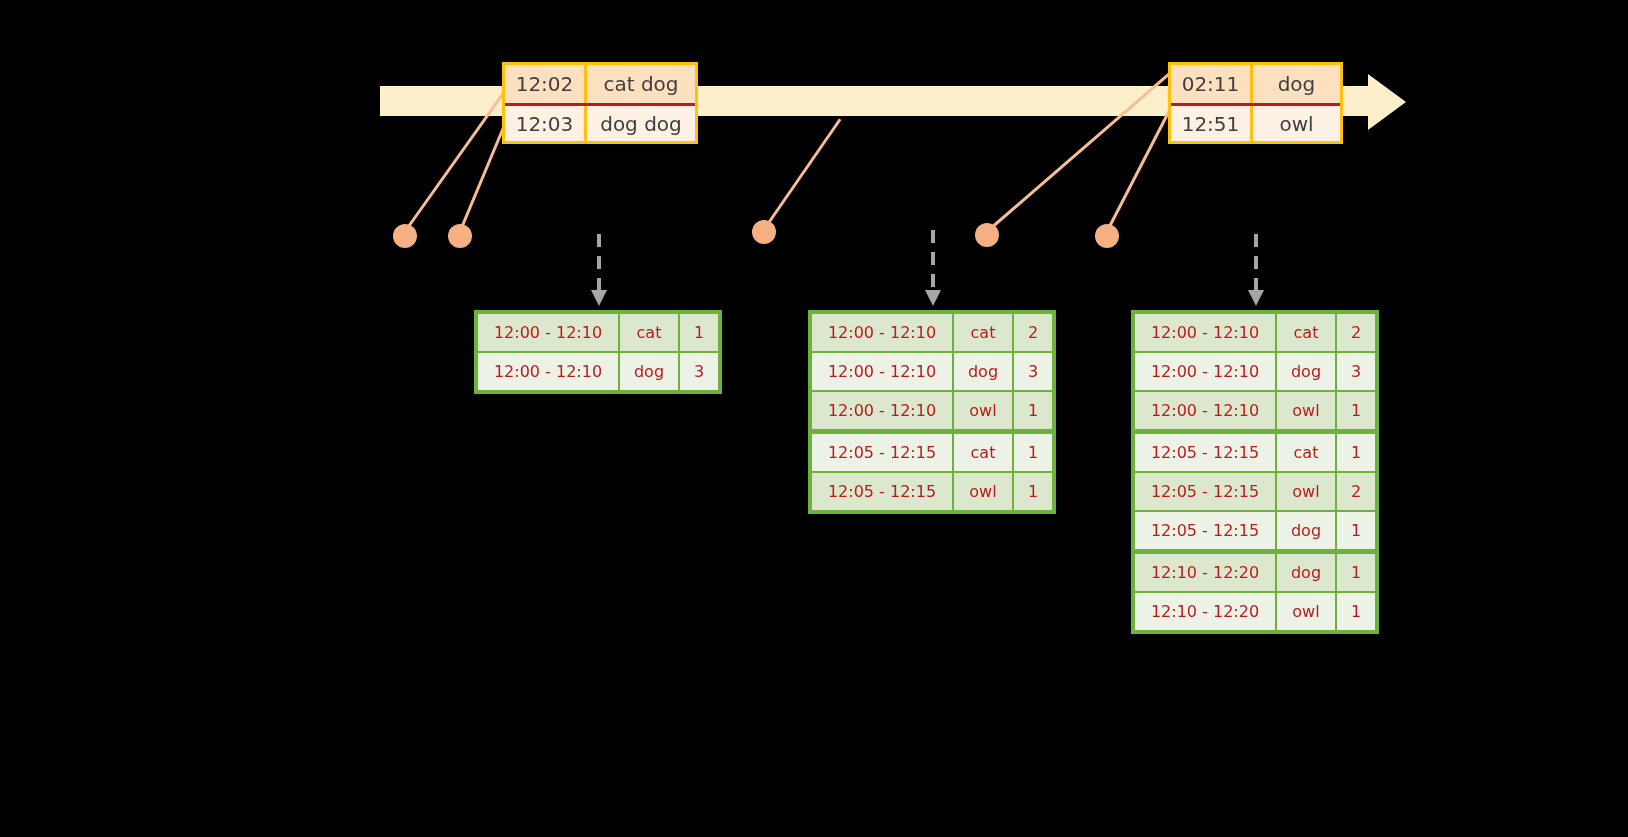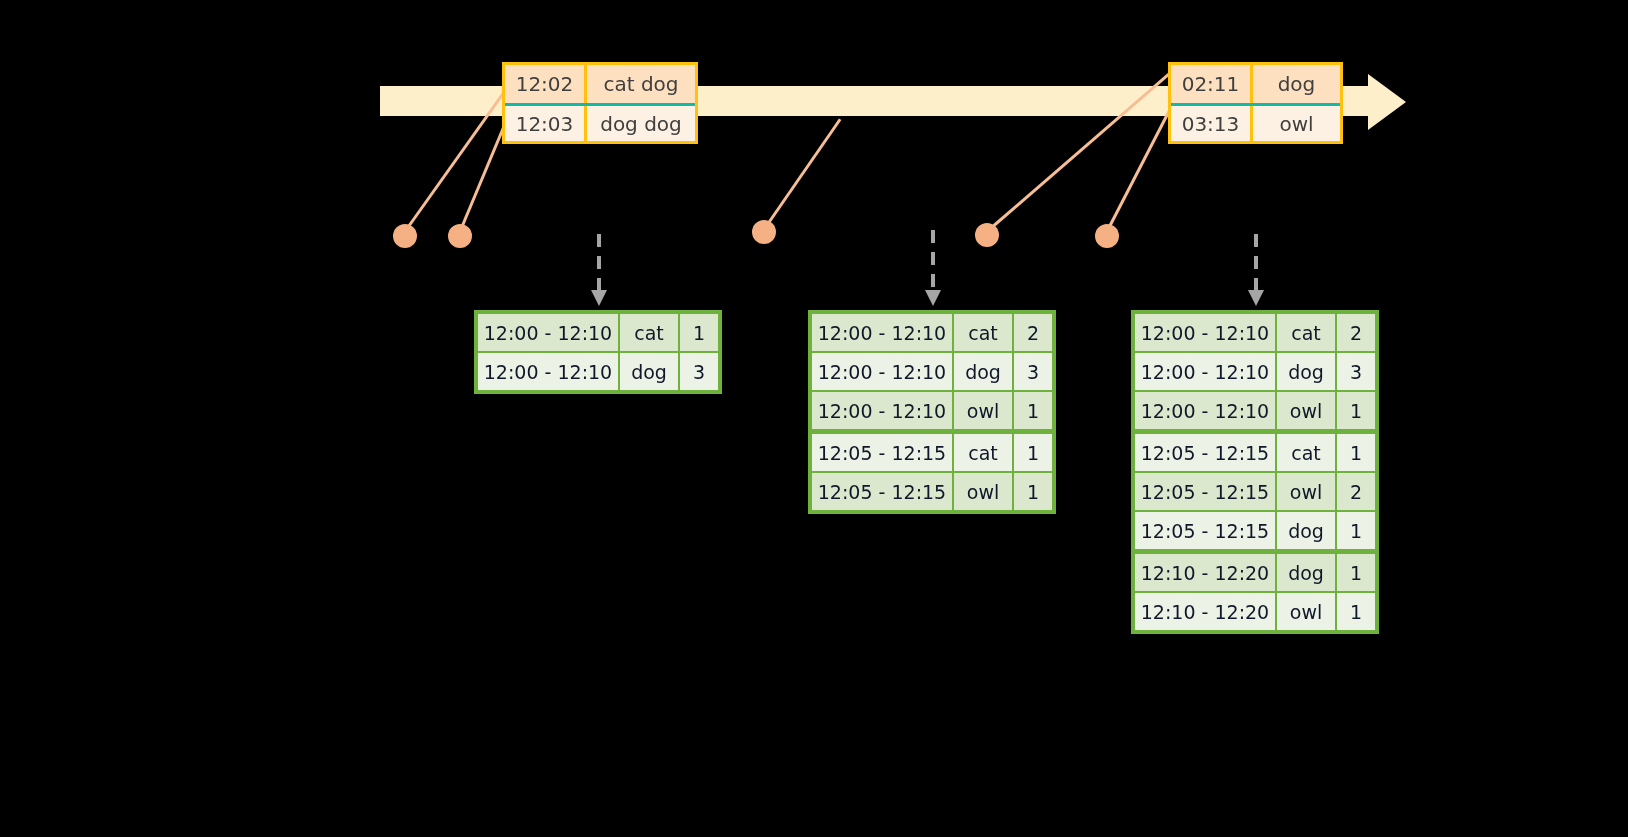"12:03" .evt-row + .evt-row { border-top: 3px solid #14b8a6 -> 3px solid #b91c1c }
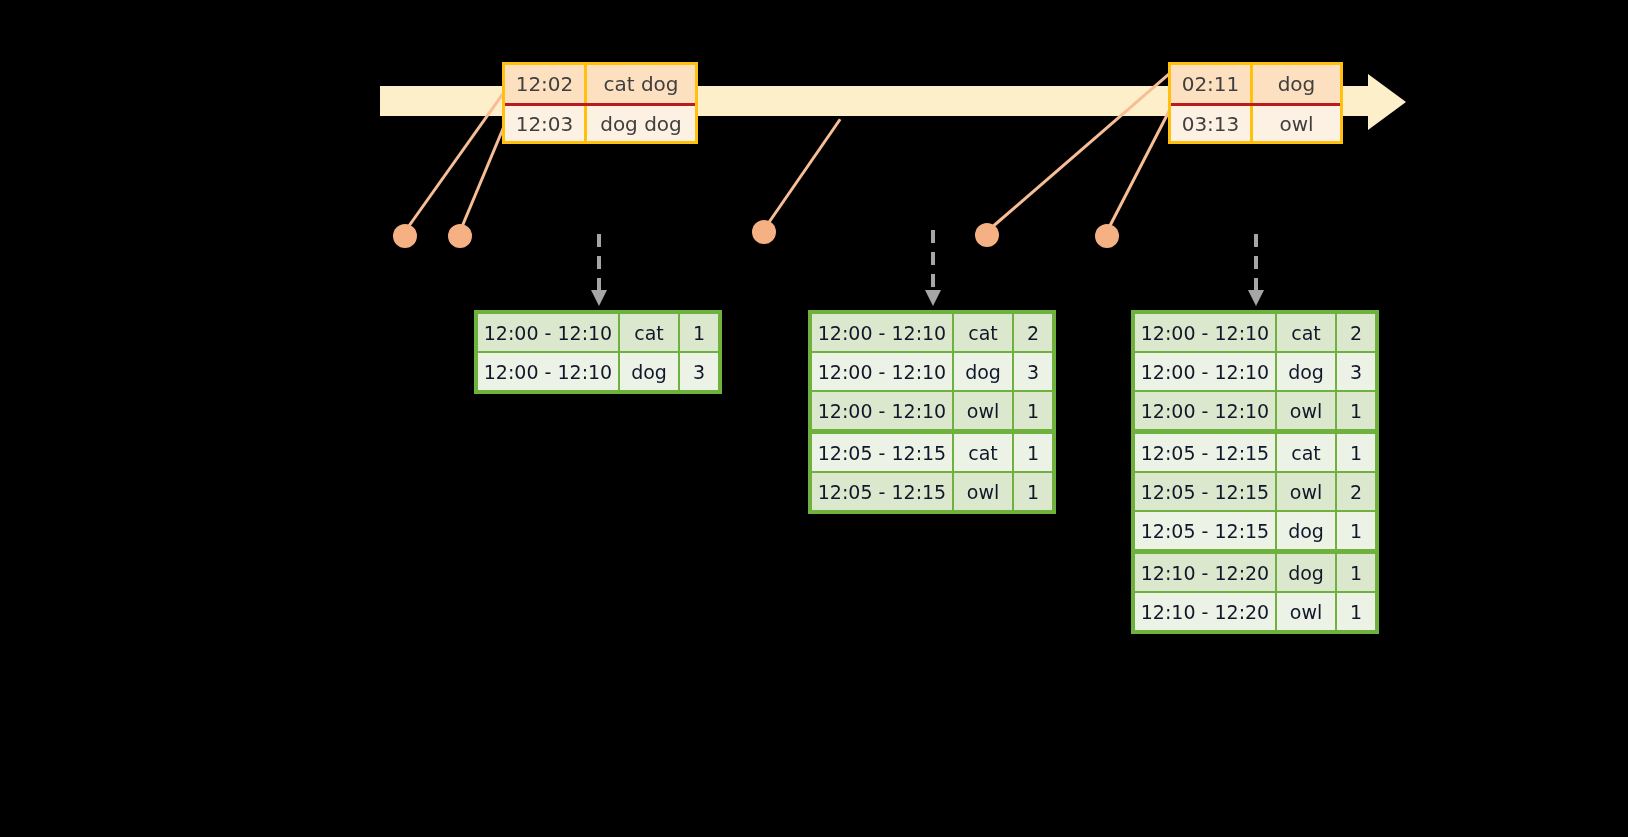"03:13" div.evt-time { text: 03:13 -> 12:51 }
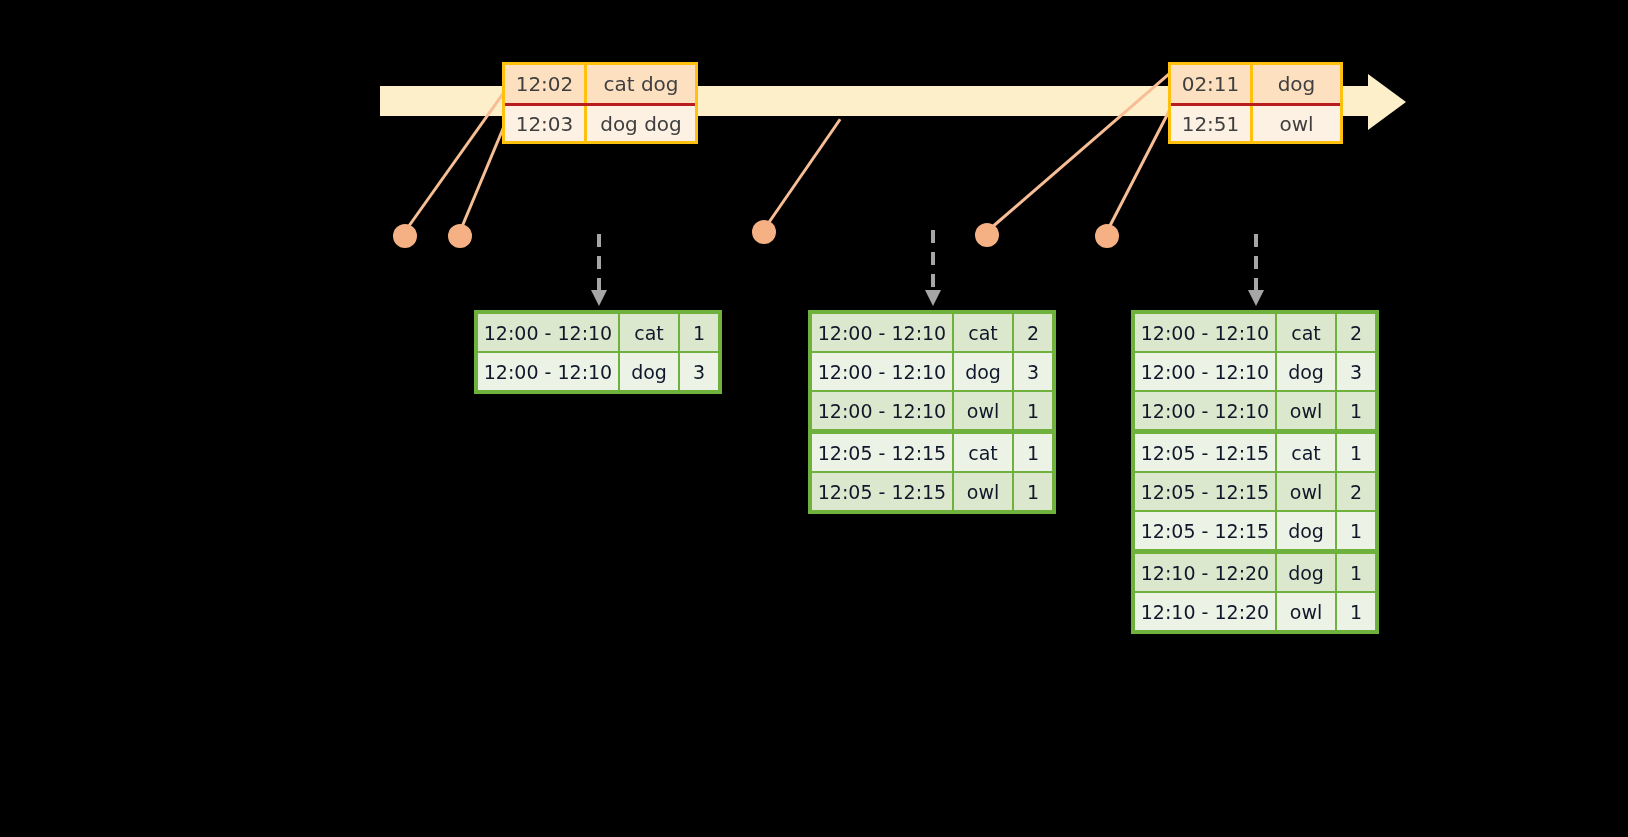"12:00 - 12:10" .gcell { color: #0f172a -> #b91c1c; font-size: 19px -> 16px }
